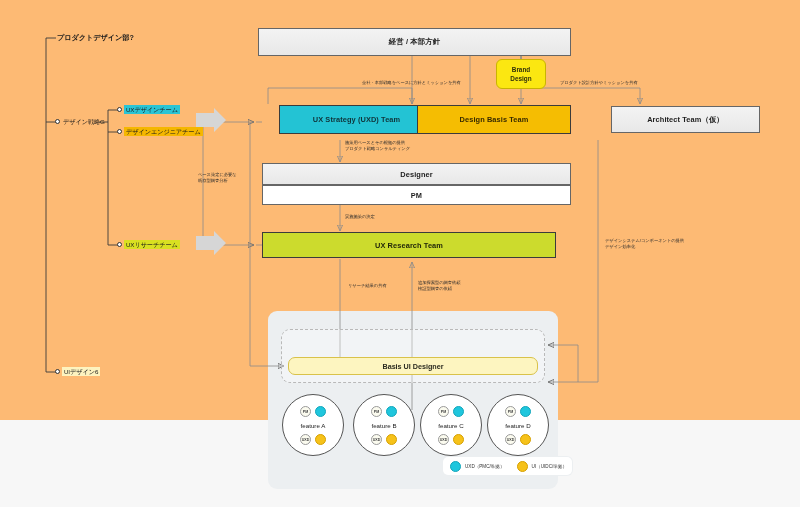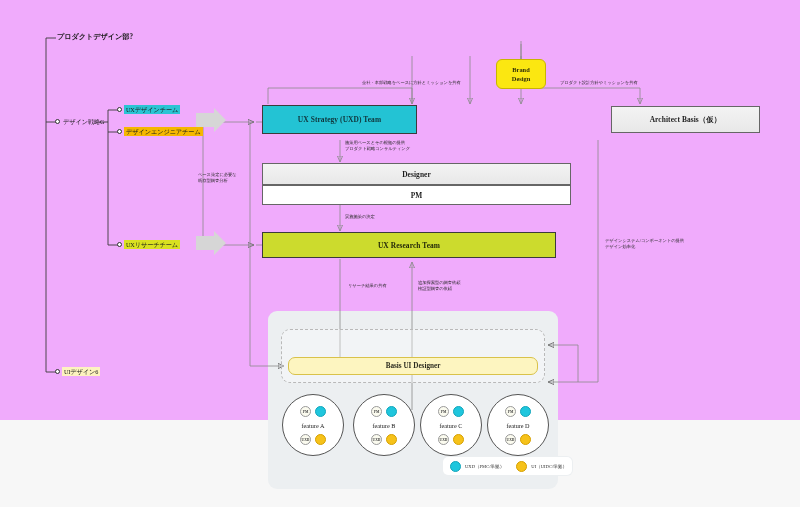"プロダクトデザイン部?" #canvas { background: #f0abfc -> #fdba74; font-family: Liberation Serif, serif -> none }
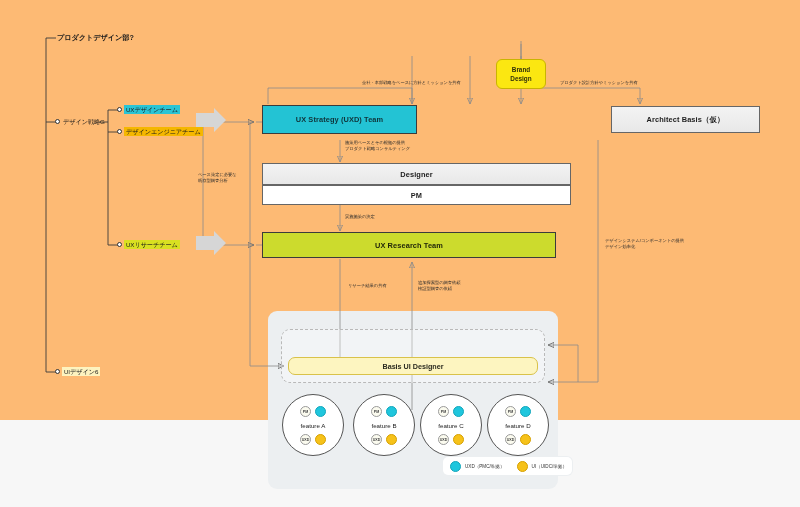"経営 / 本部方針" div.box { html: none -> <div> <span>経営 / 本部方針</span> </div> }
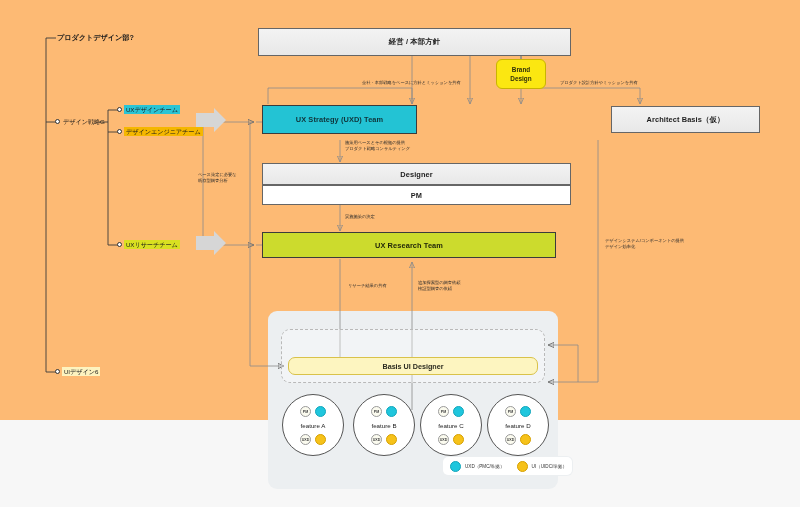"UX Strategy (UXD) Team" .box.cyan { margin-left: none -> 17px }
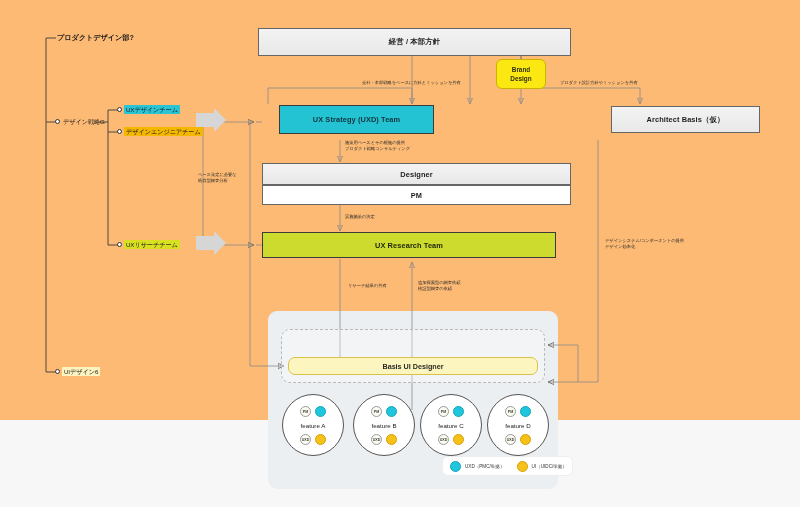"Design Basis Team" div.box { html: none -> <div> <span>Design Basis Team</span> </div> }
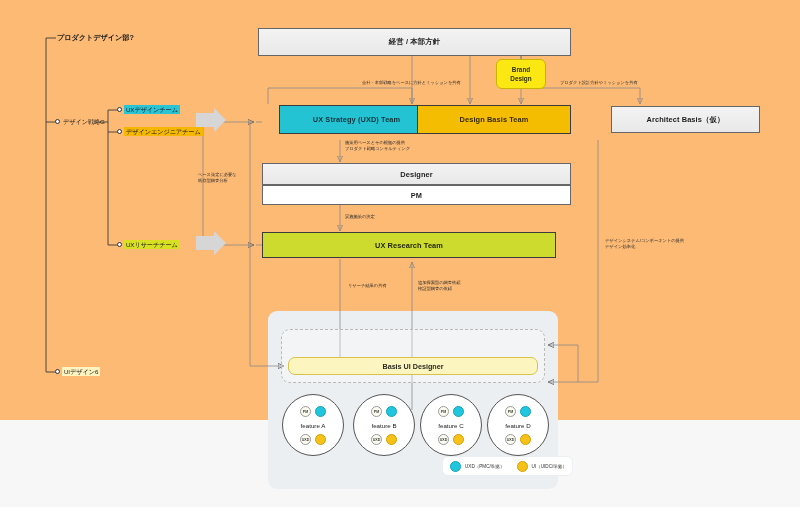"Architect Basis（仮）" span { text: Basis -> Team }
